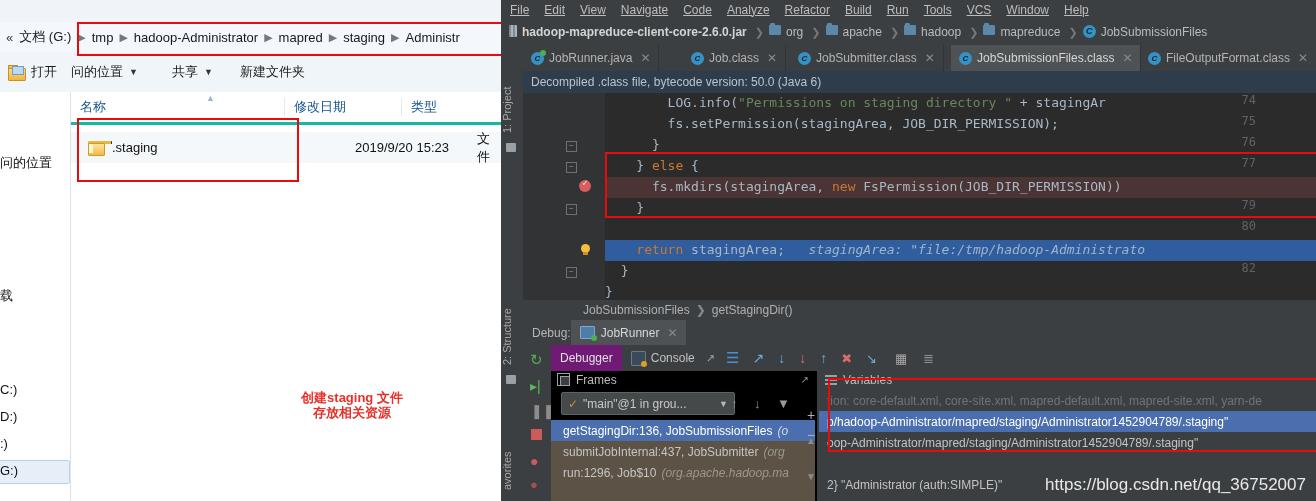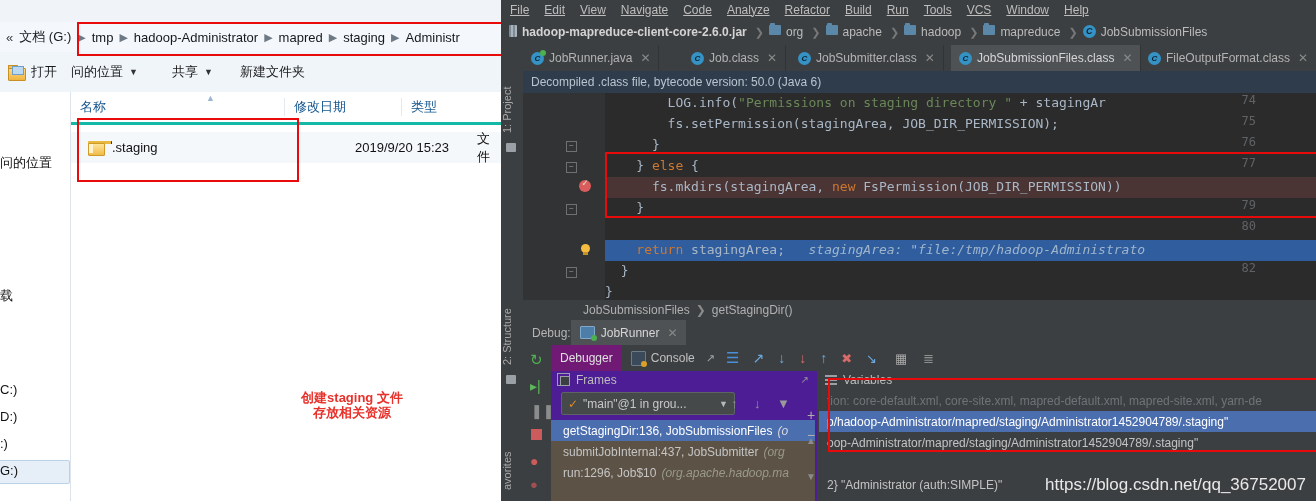"Frames" .frames { background: #4c1d95 -> #000000 }
